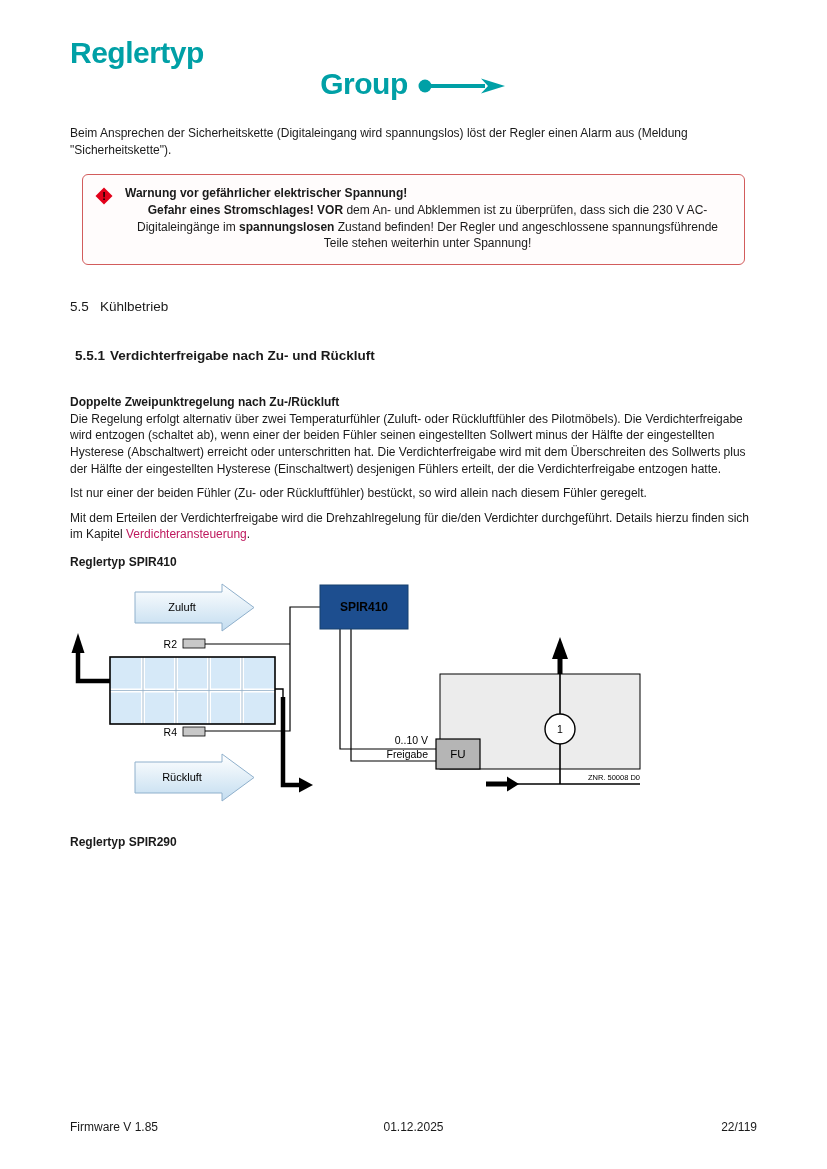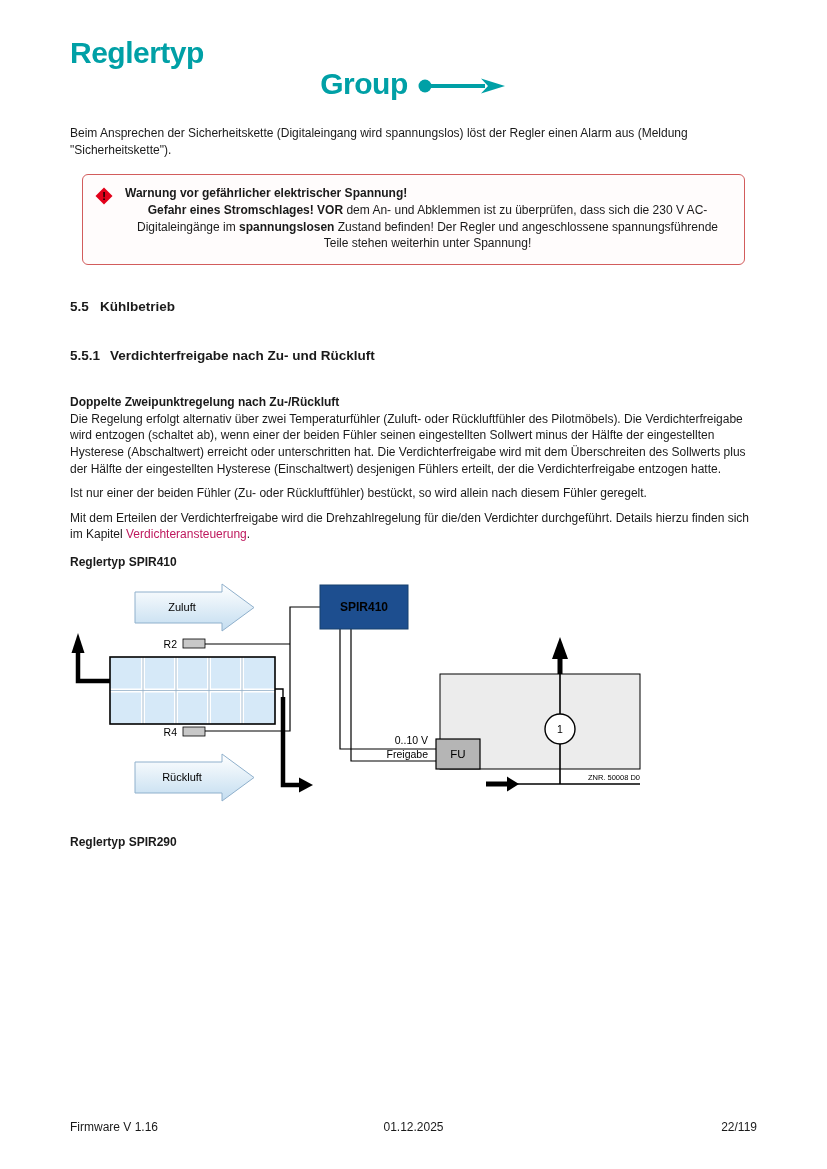"5.5" .h-section { font-weight: bold -> normal }
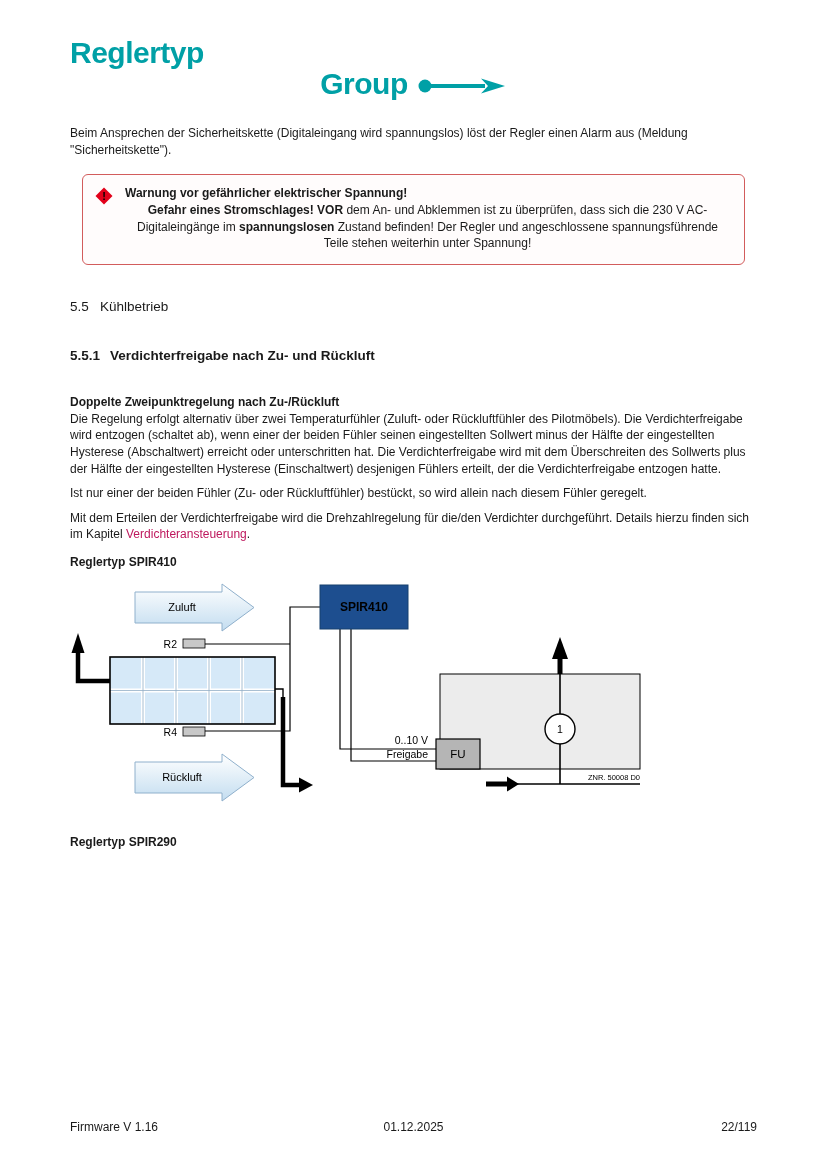"5.5.1" .h-subsection .num { text-align: none -> center }
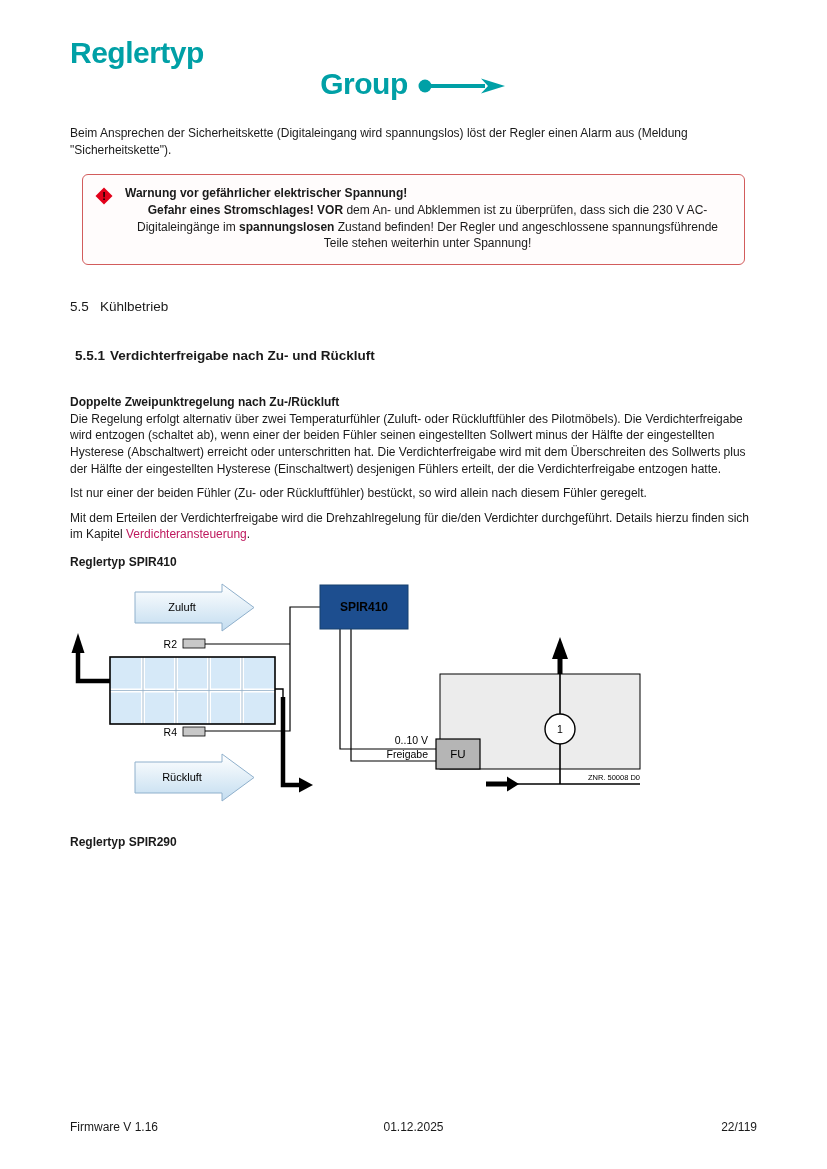"Firmware V 1.16" span.f-left { text: 1.16 -> 1.85 }
